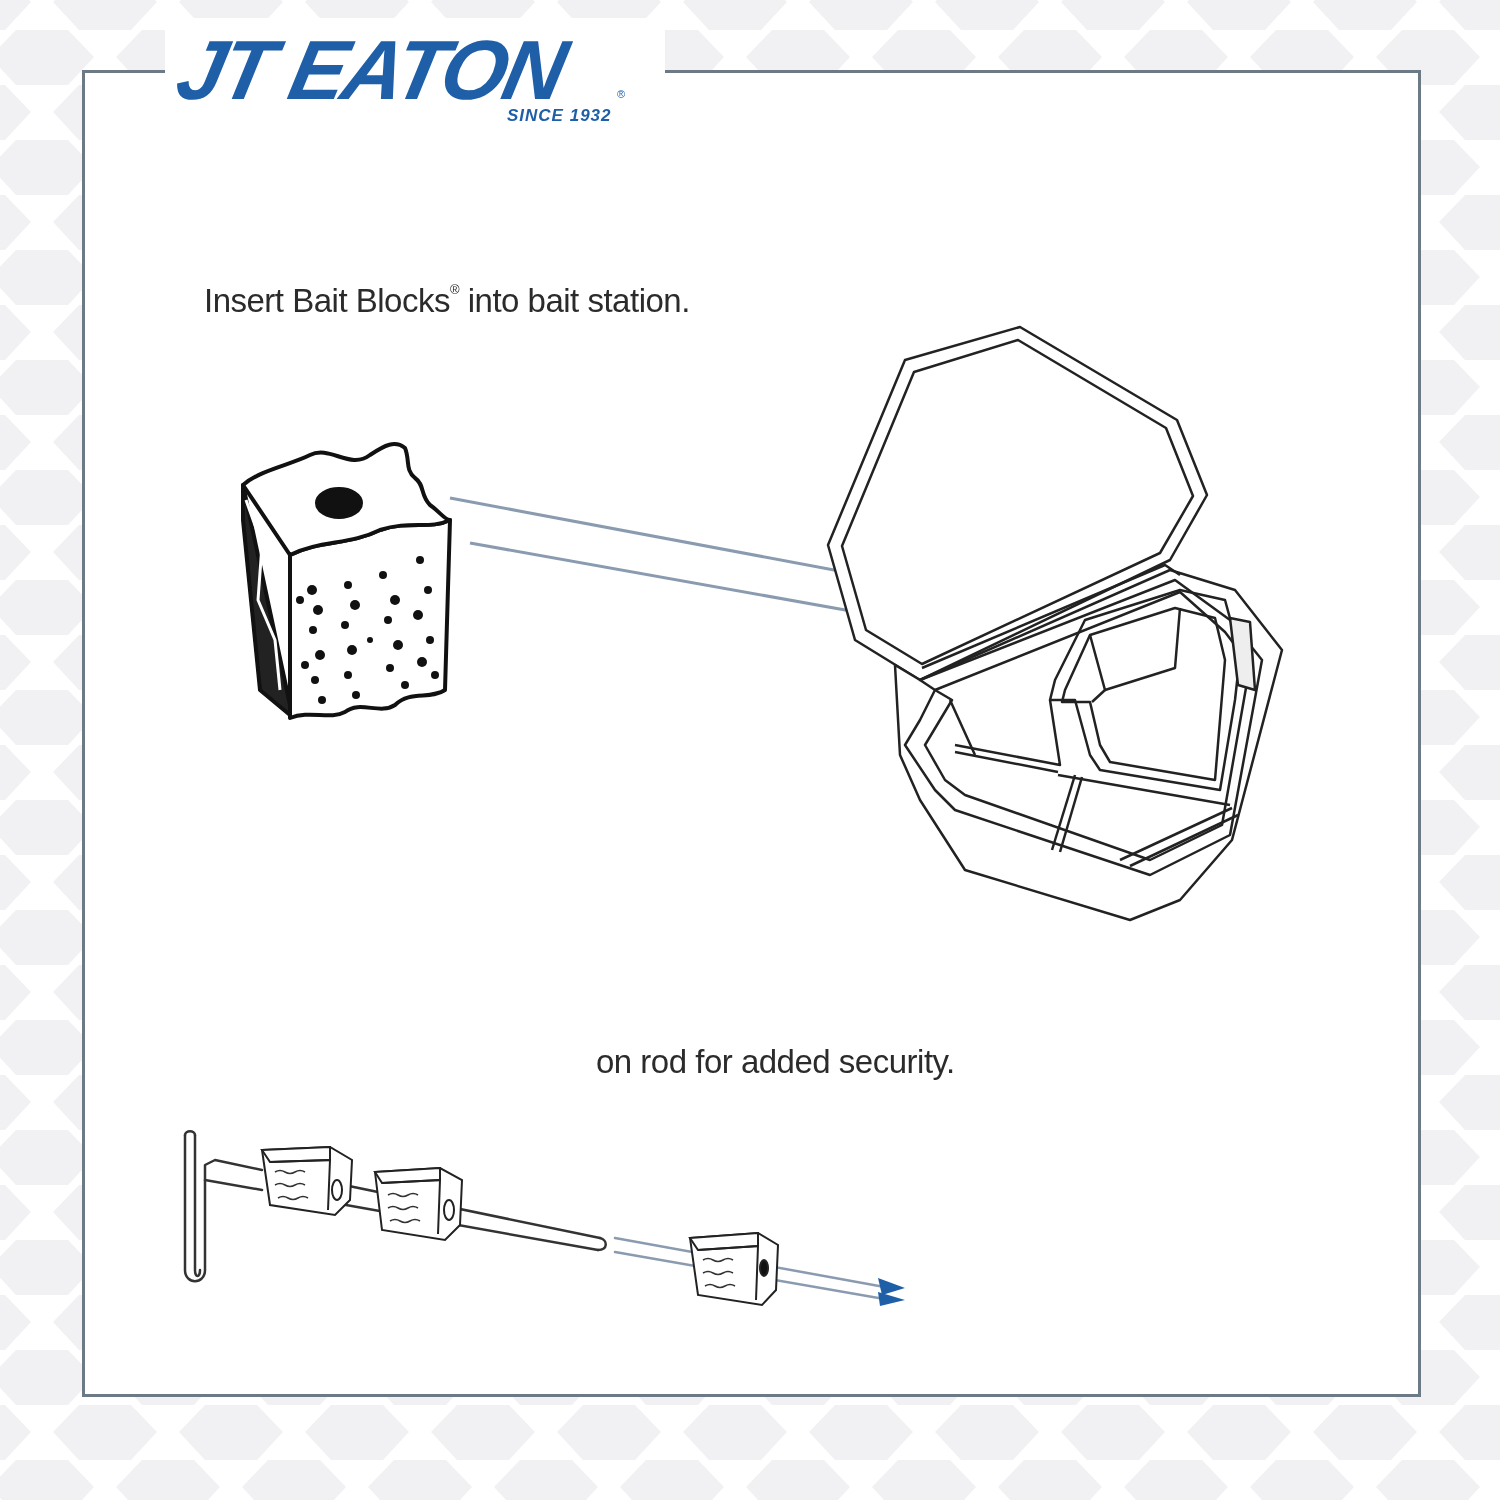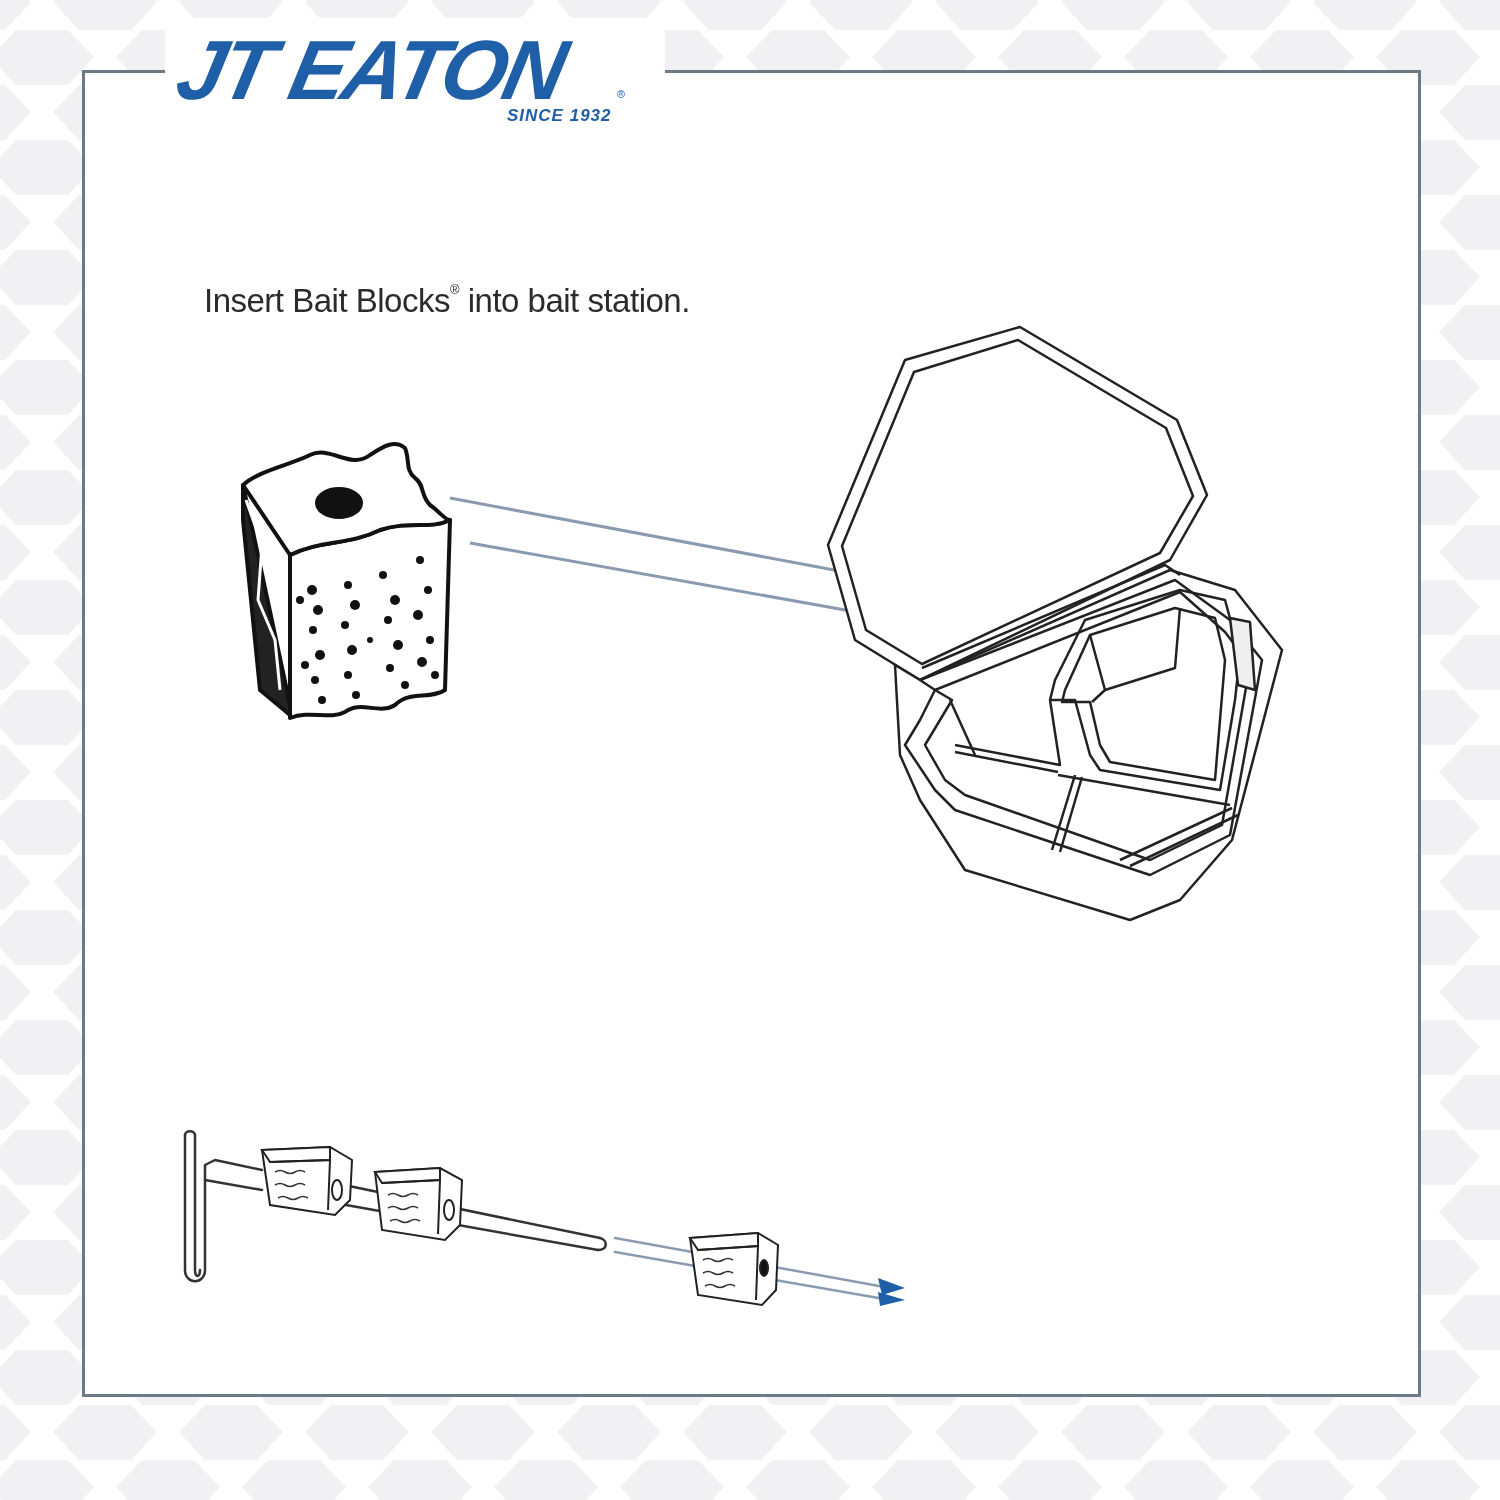"on rod for added security." div { html: none -> <div>on rod for added security.</div> }
